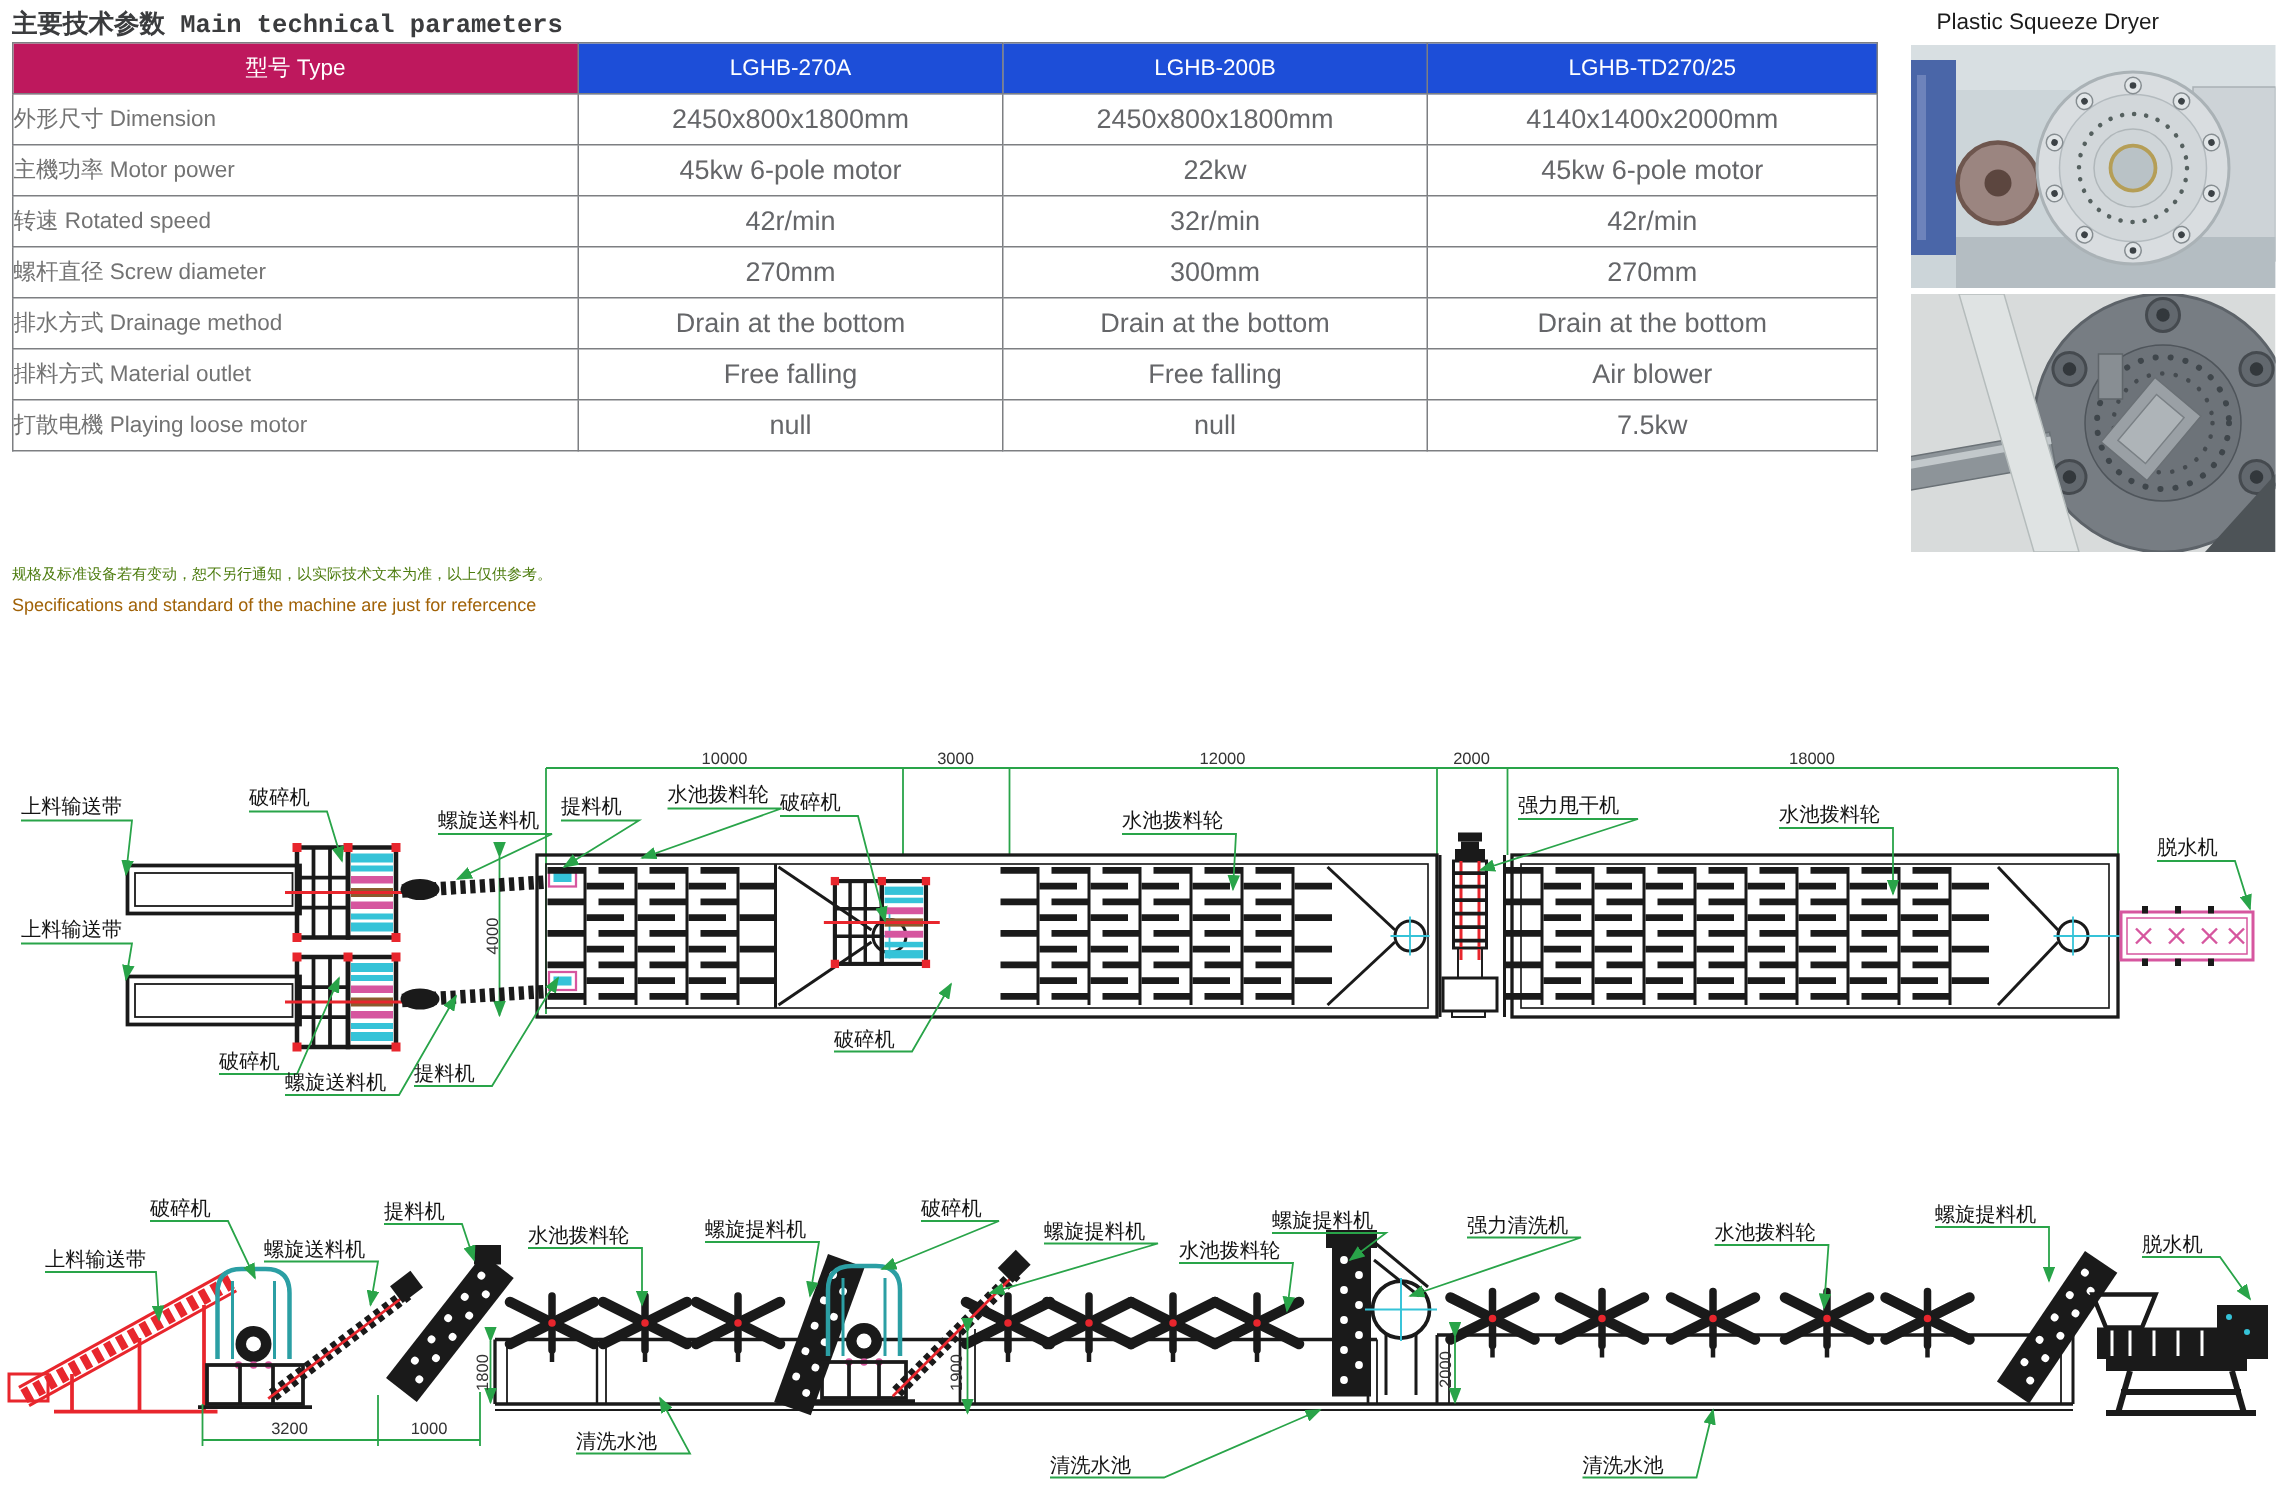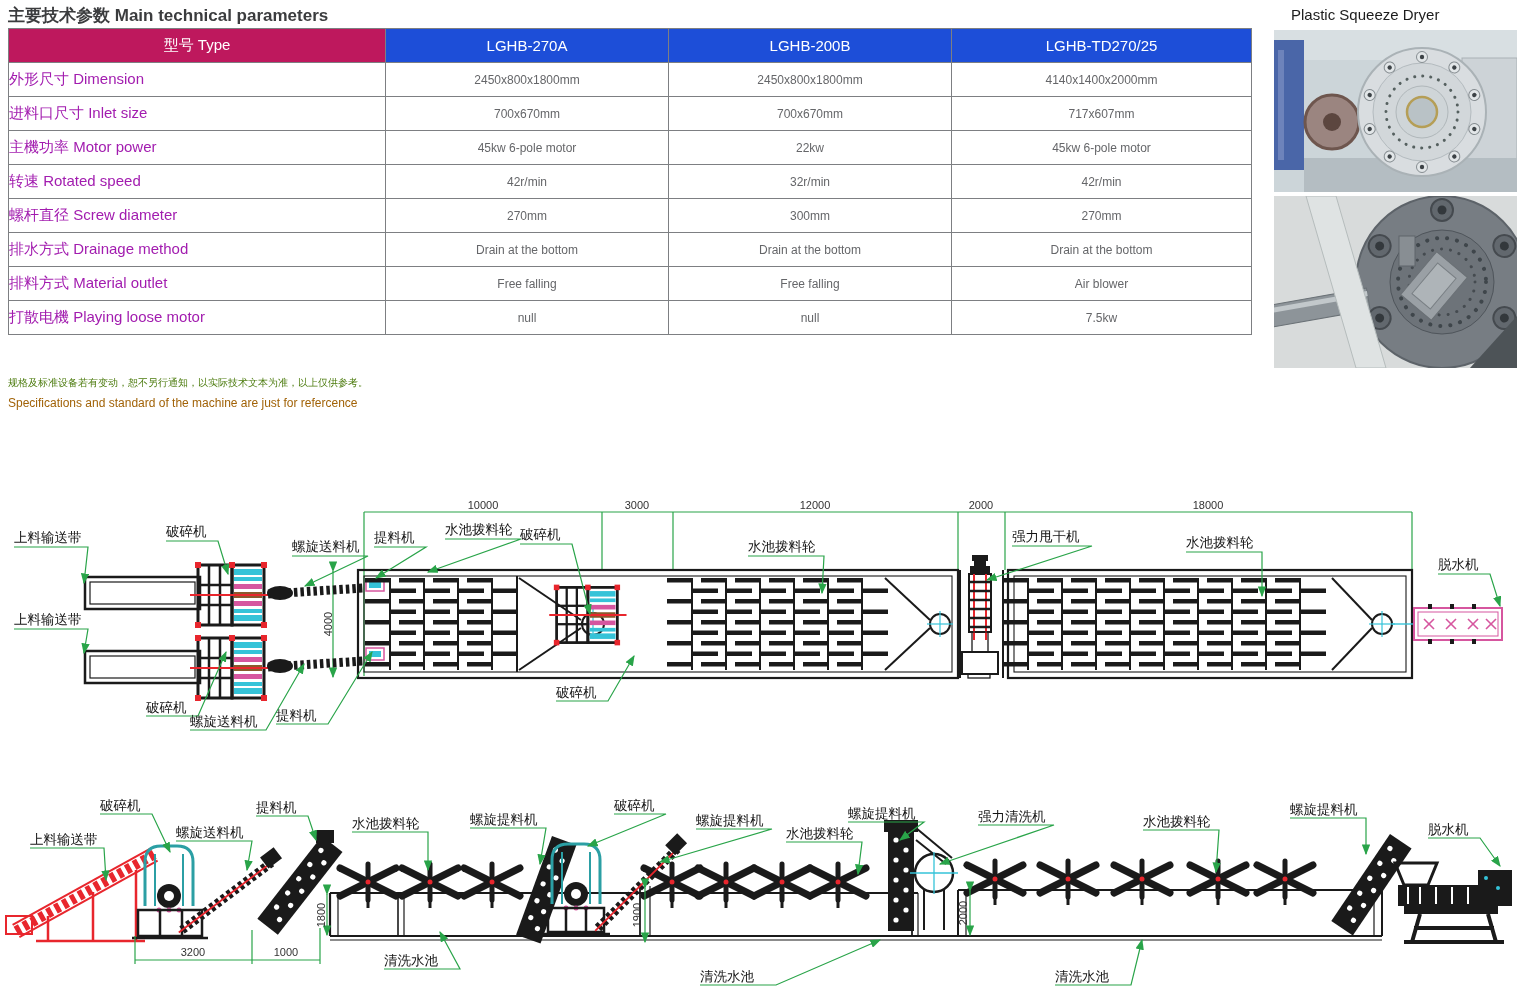"主要技术参数 Main technical parameters" #title { font-family: none -> Liberation Mono, monospace }
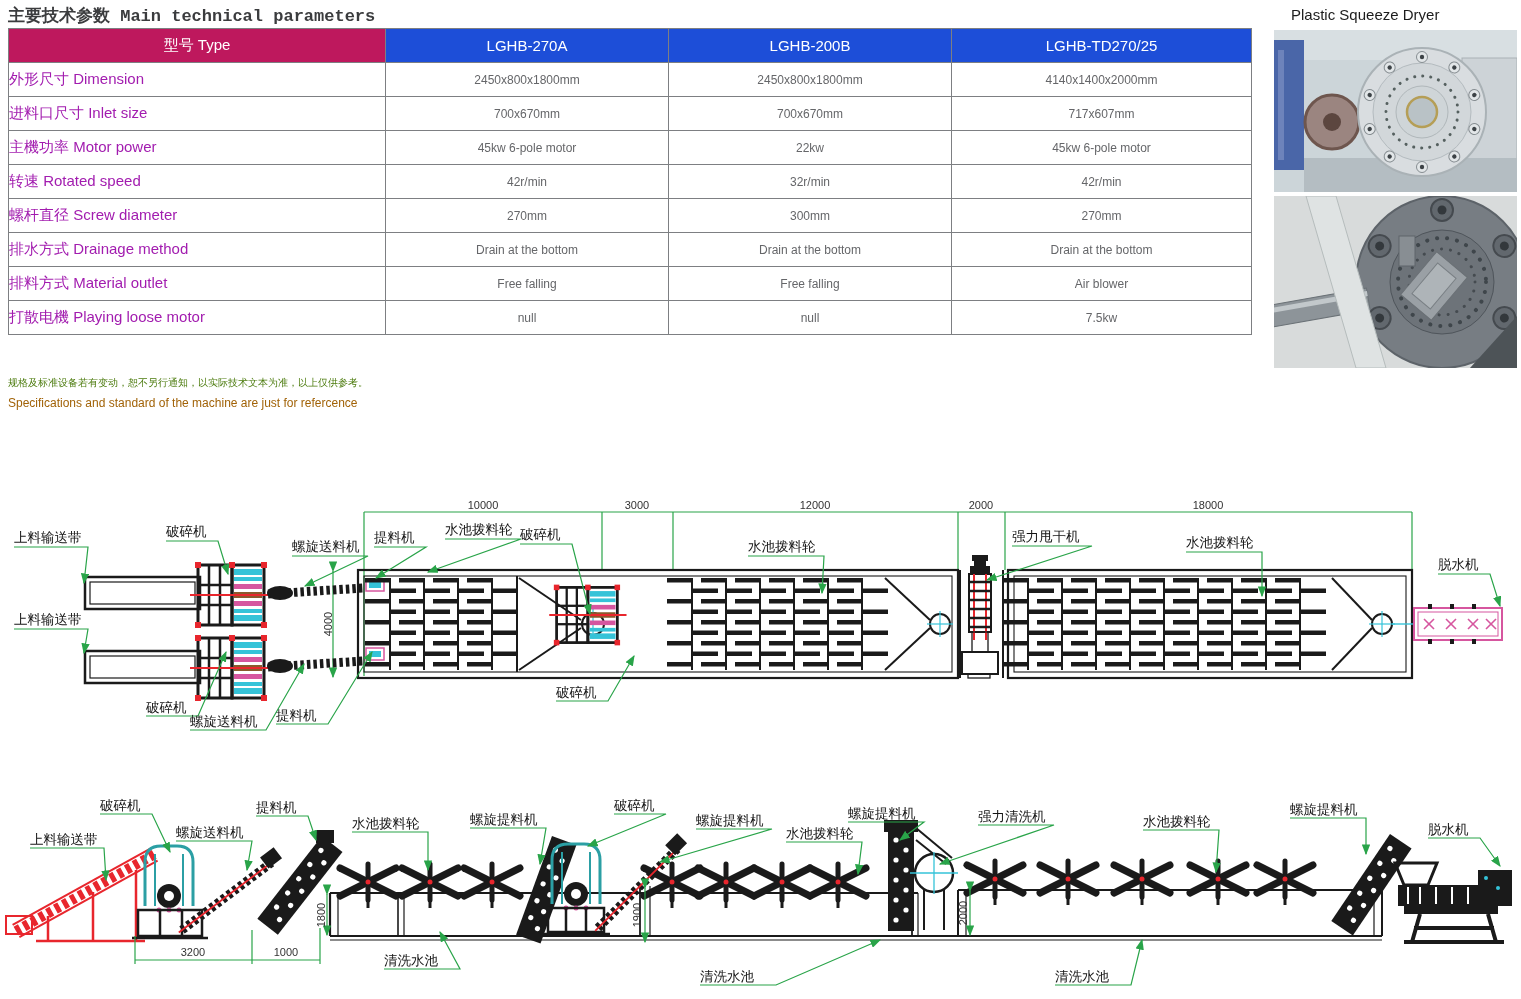"外形尺寸 Dimension" td.lab { color: #a21caf -> #737373 }
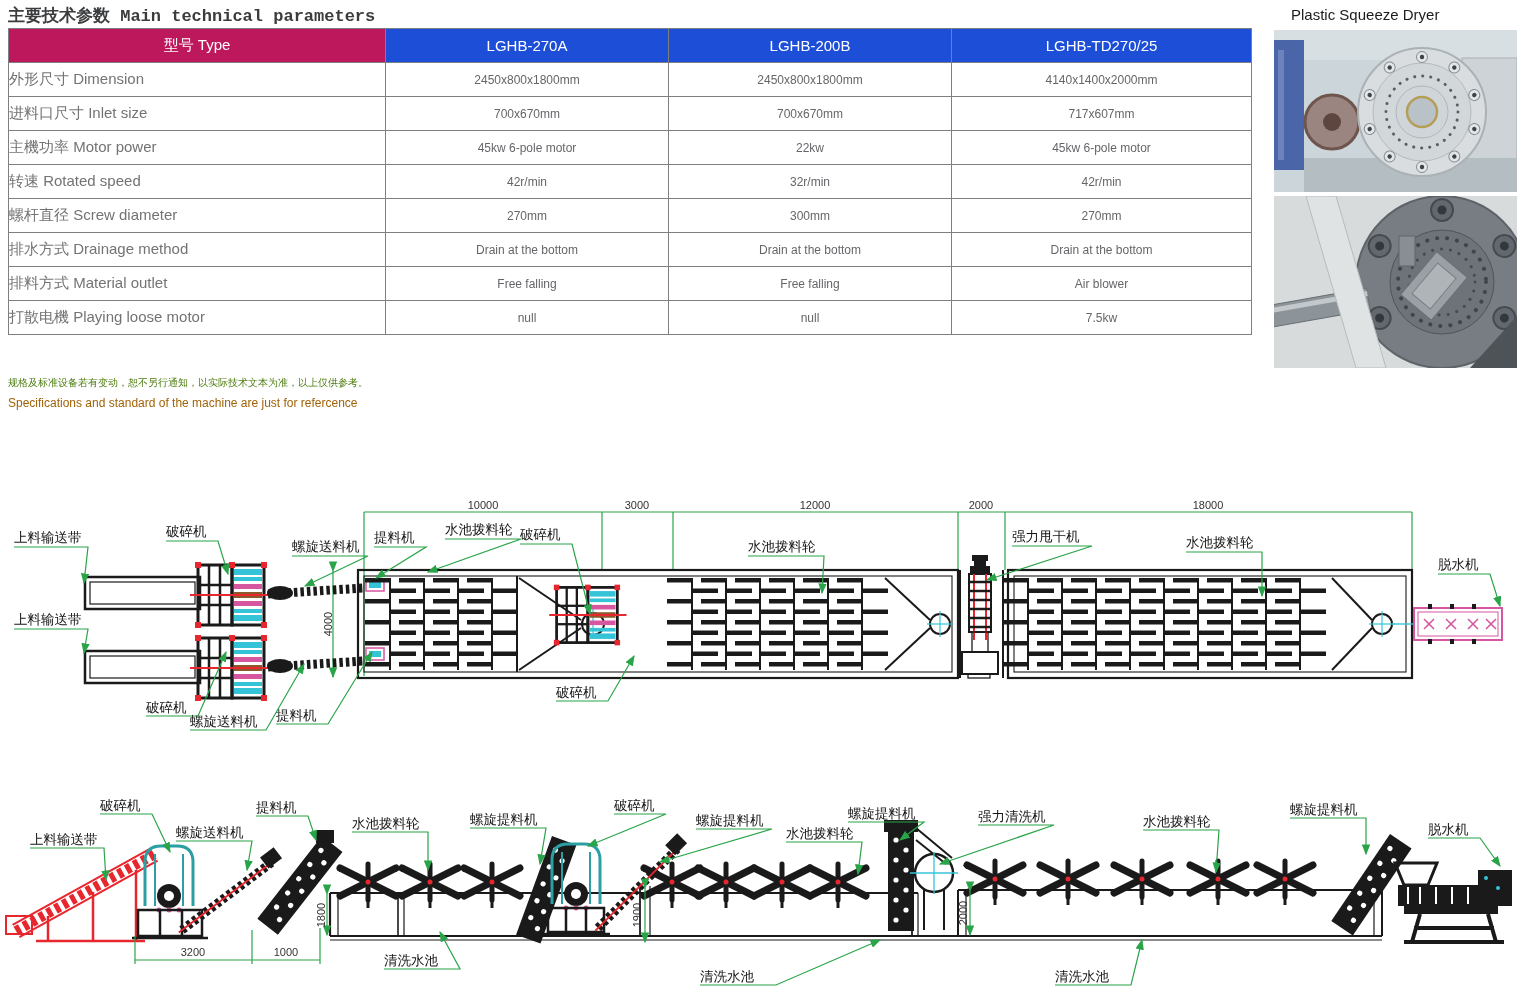"2450x800x1800mm" td.val { font-size: 12px -> 18px }
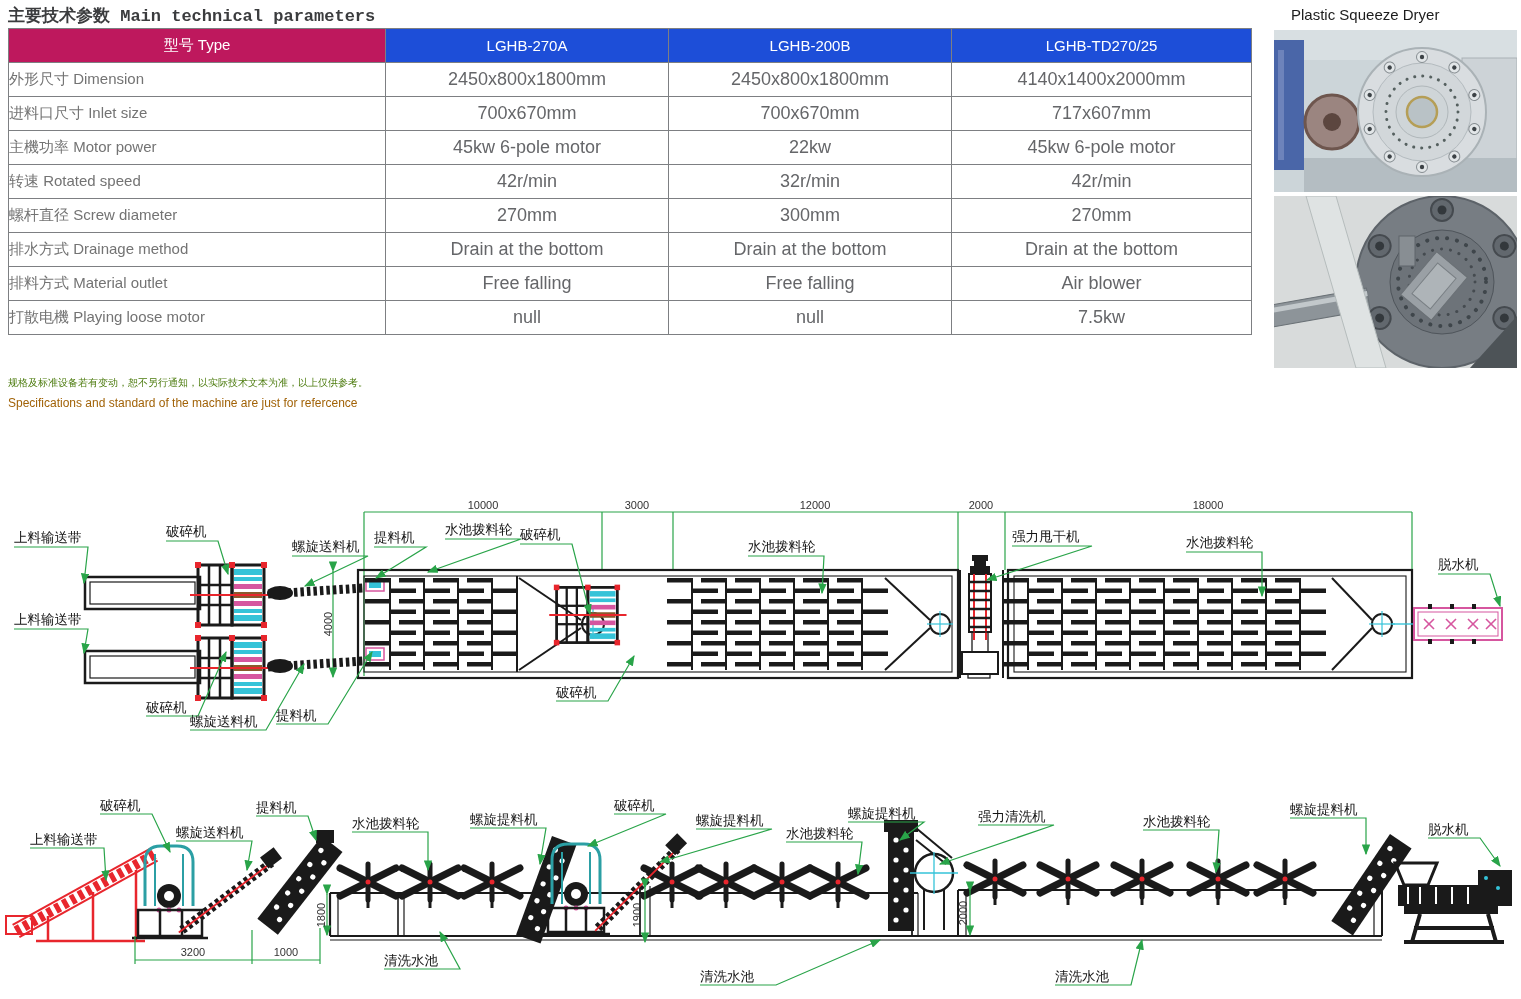"进料口尺寸 Inlet size" tr { html: <tr> <td>进料口尺寸 Inlet size</td> <td>700x670mm</td> <td>700x670mm</td> <td>717x607mm</td> </tr> -> none }
